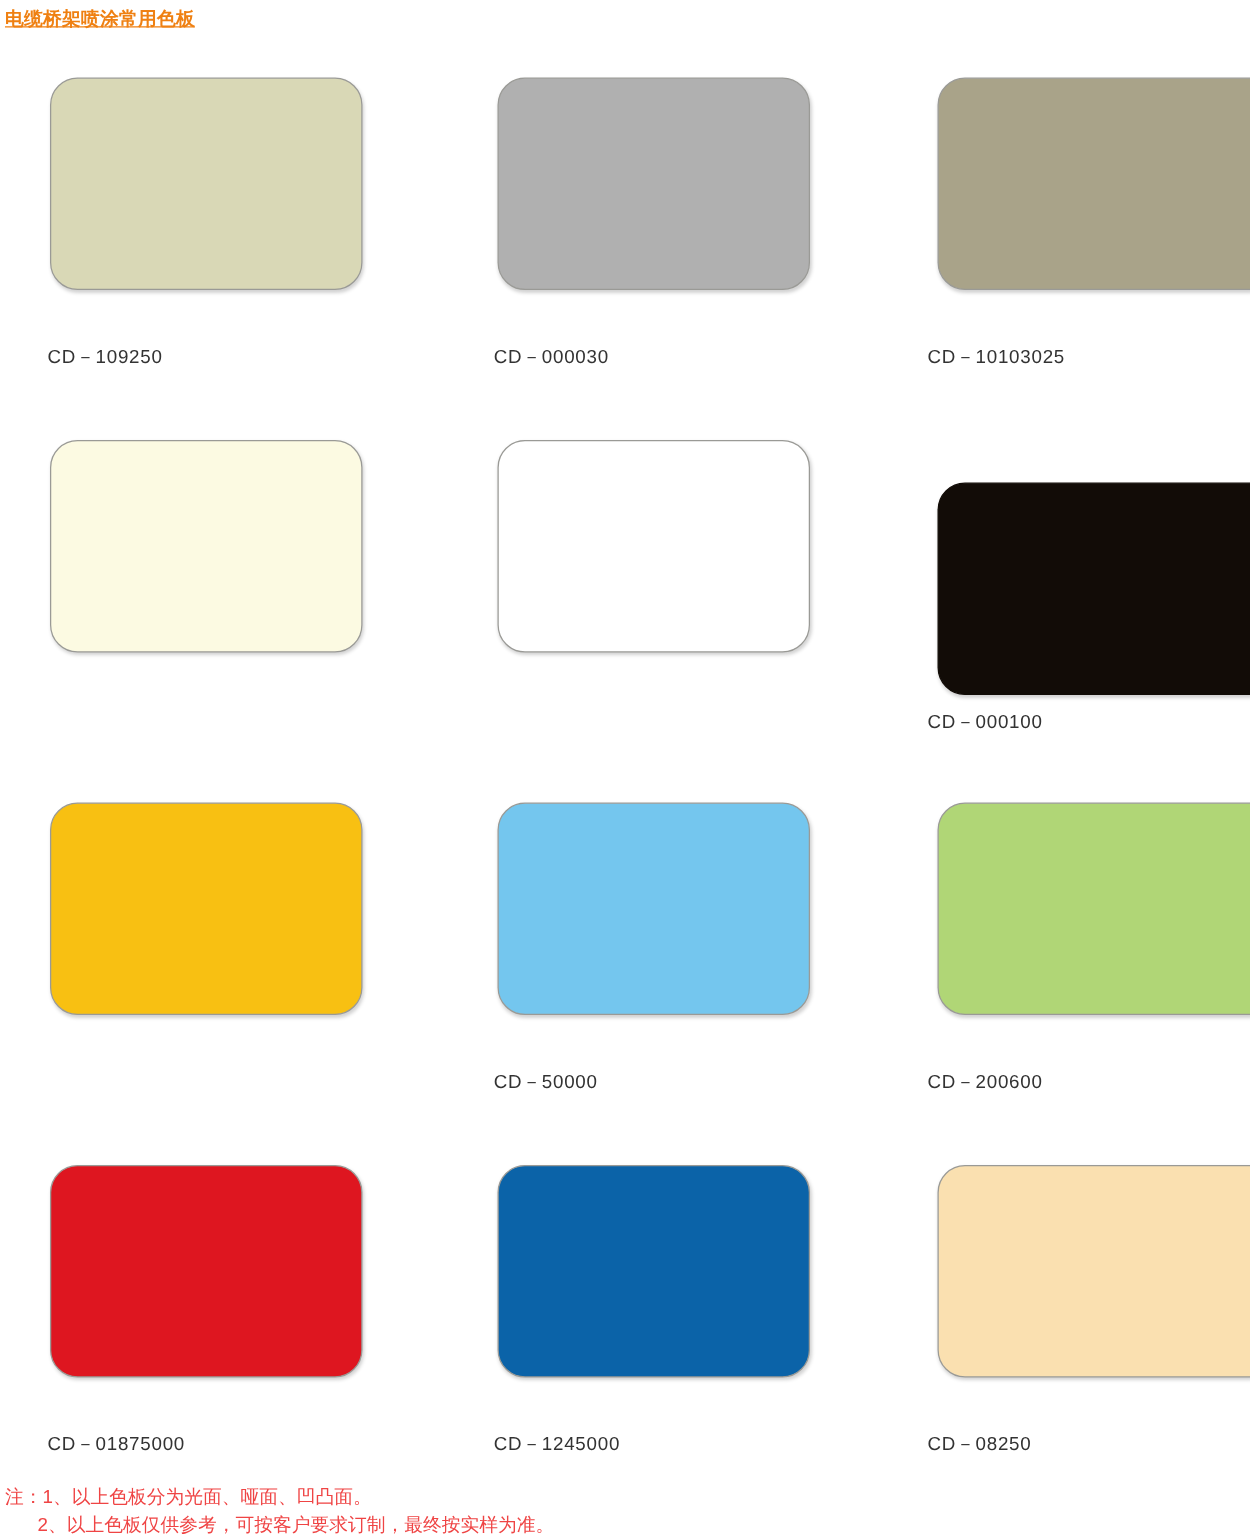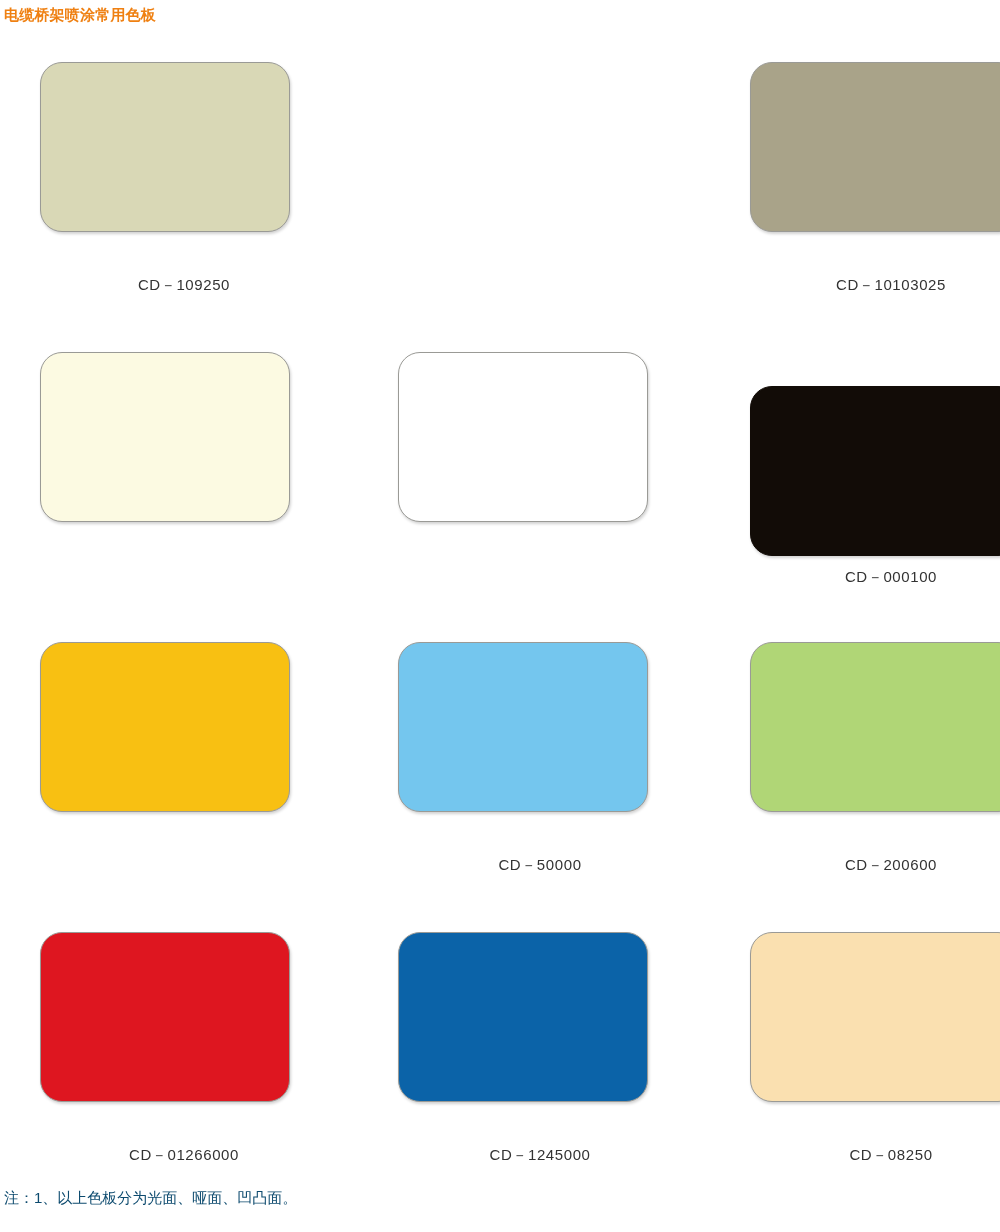"电缆桥架喷涂常用色板" div { text-decoration: none -> underline }
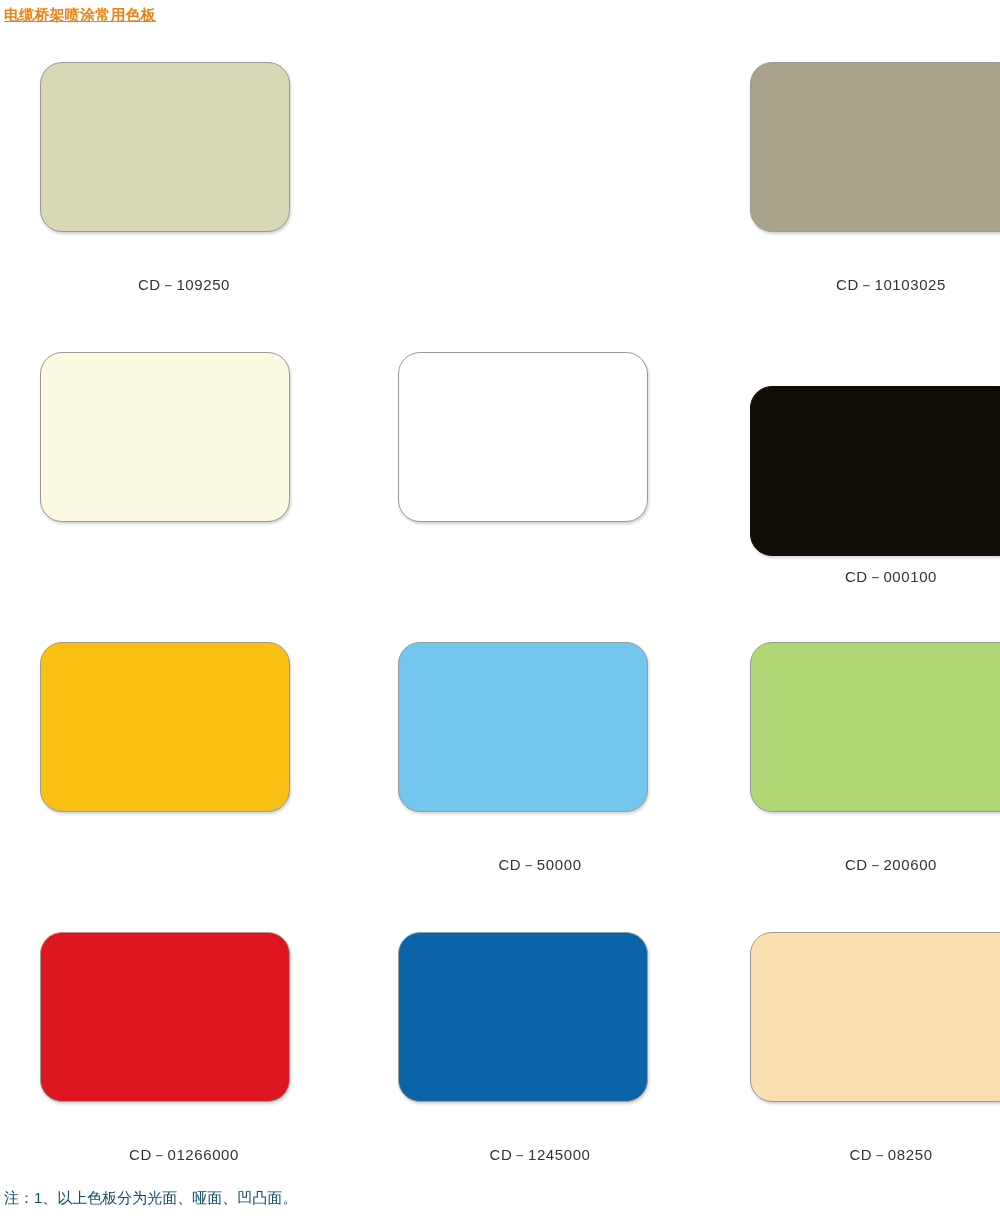"CD－109250" .swatch-label { text-align: center -> none }
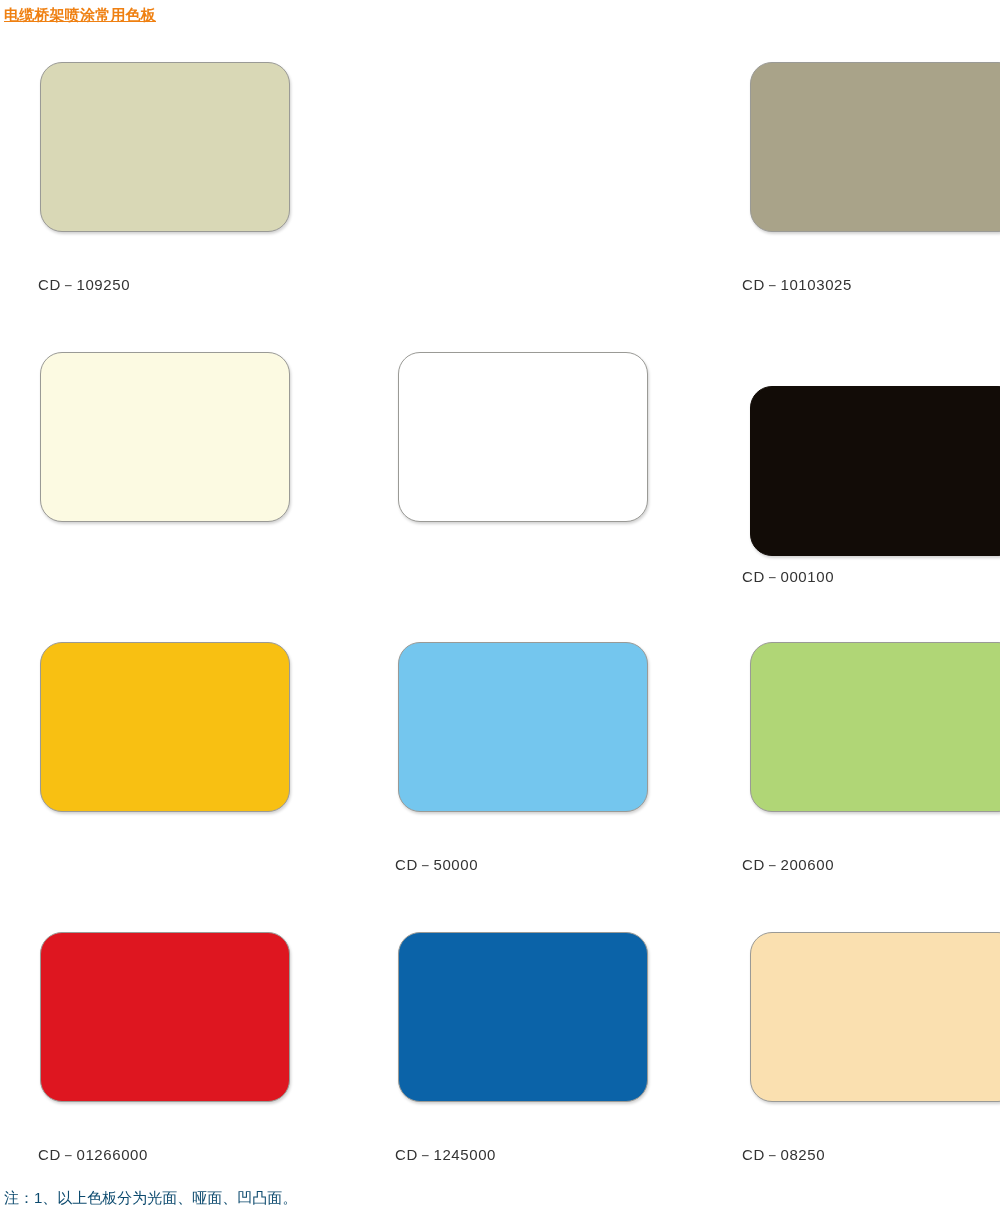"CD－000030" div.swatch-cell { html: none -> <div> <div></div> <div>CD－000030</div> </div> }
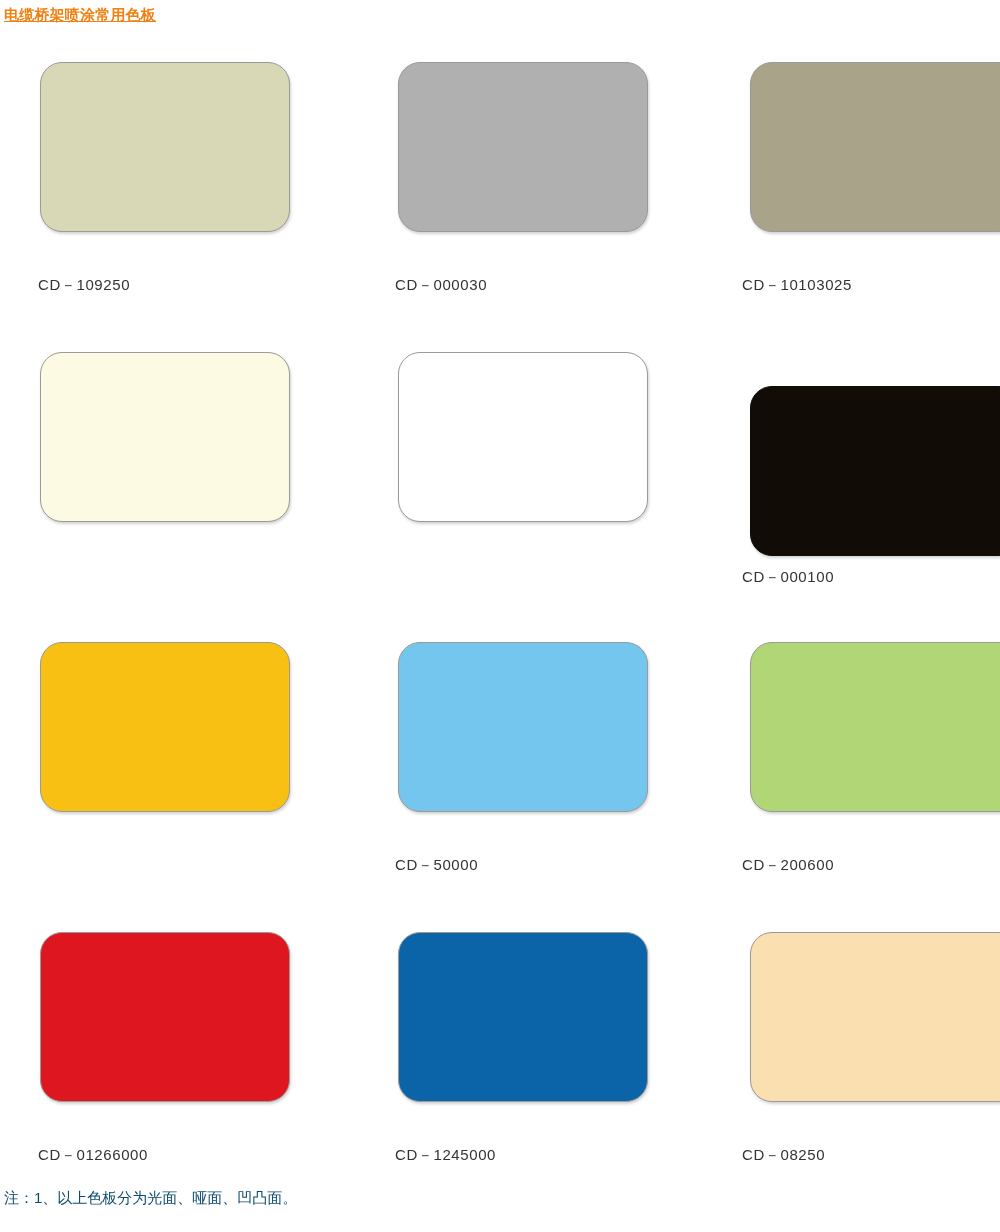"CD－01266000" div.swatch-label { text: 01266000 -> 01875000 }
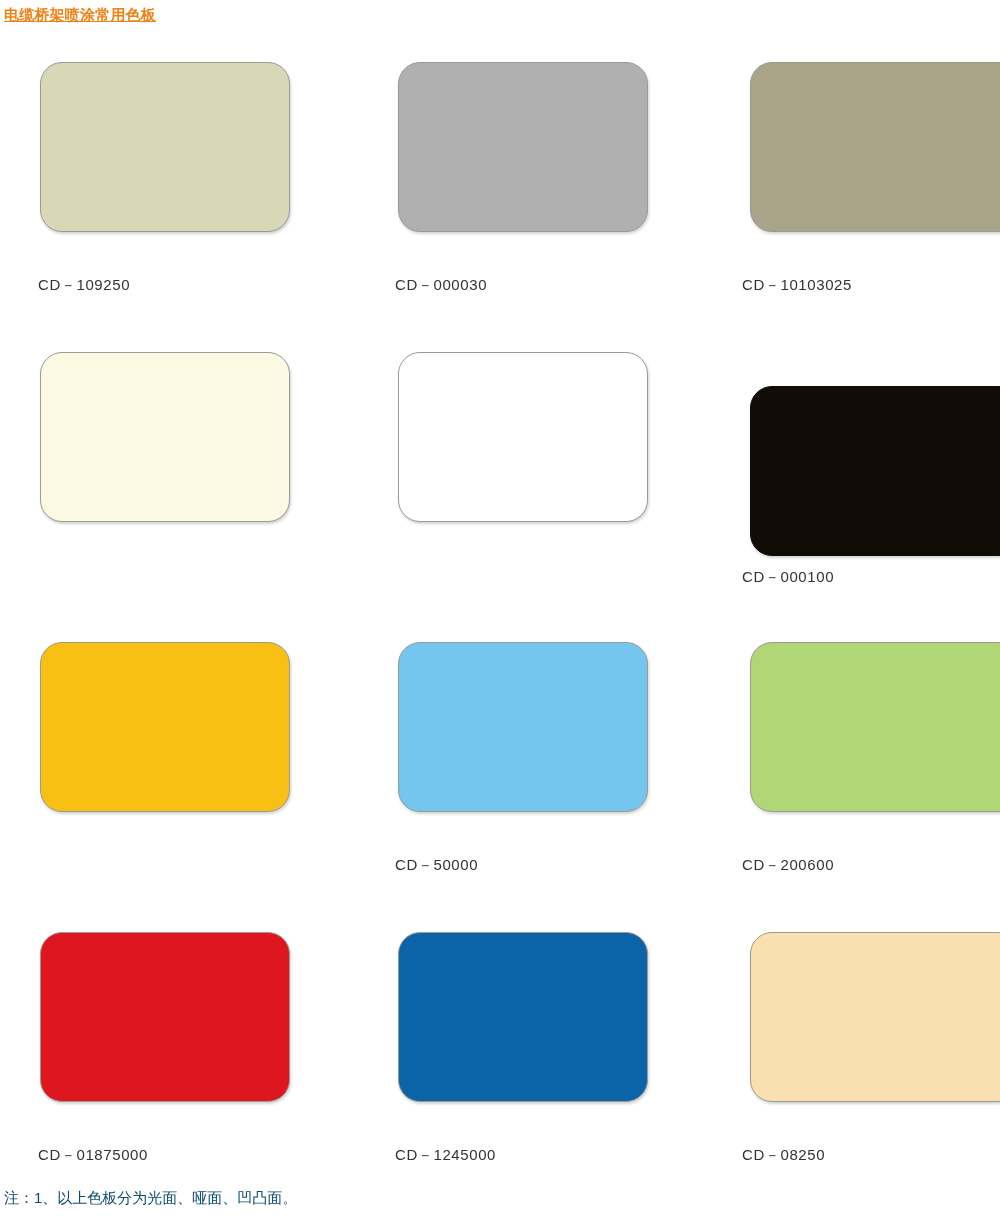"注：1、以上色板分为光面、哑面、凹凸面。" #footnotes { color: #0c4a6e -> #ef4444 }
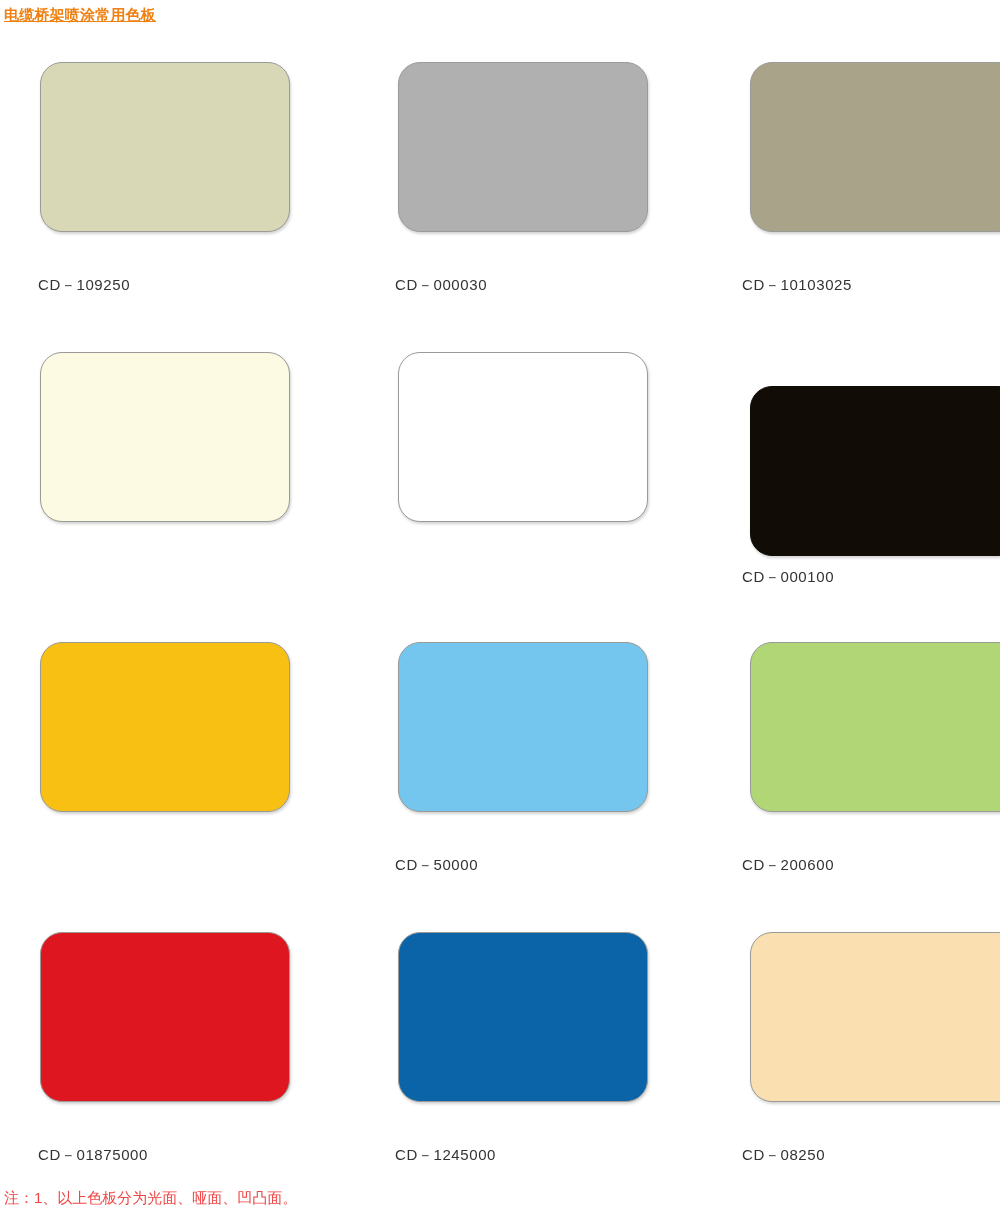"2、以上色板仅供参考，可按客户要求订制，最终按实样为准。" div.footnote-line { html: none -> <div>2、以上色板仅供参考，可按客户要求订制，最终按实样为准。</div> }
